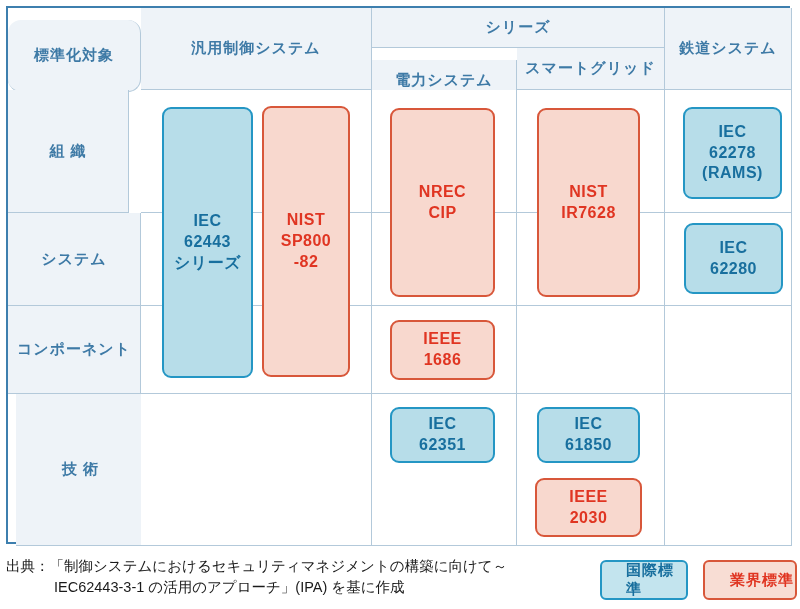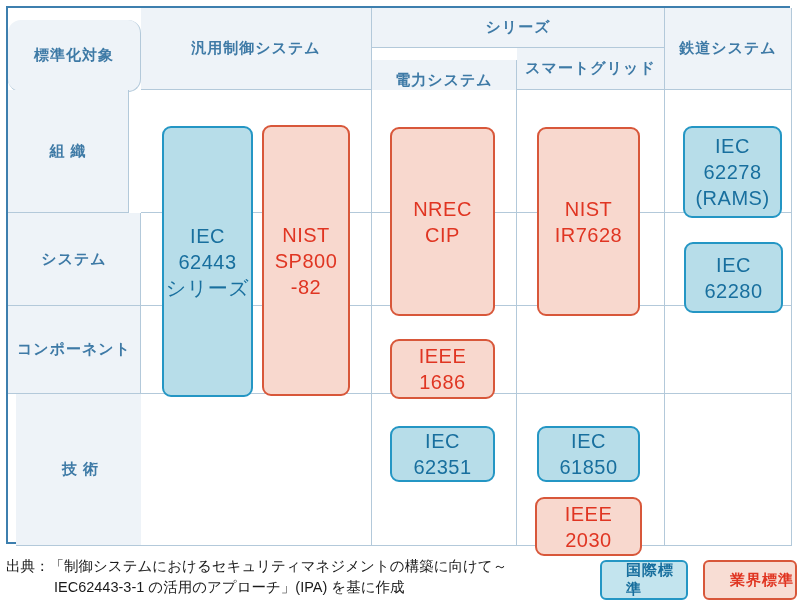"IEC" .std { font-size: 20px -> 16px; font-weight: normal -> bold; margin-top: 19px -> none }
